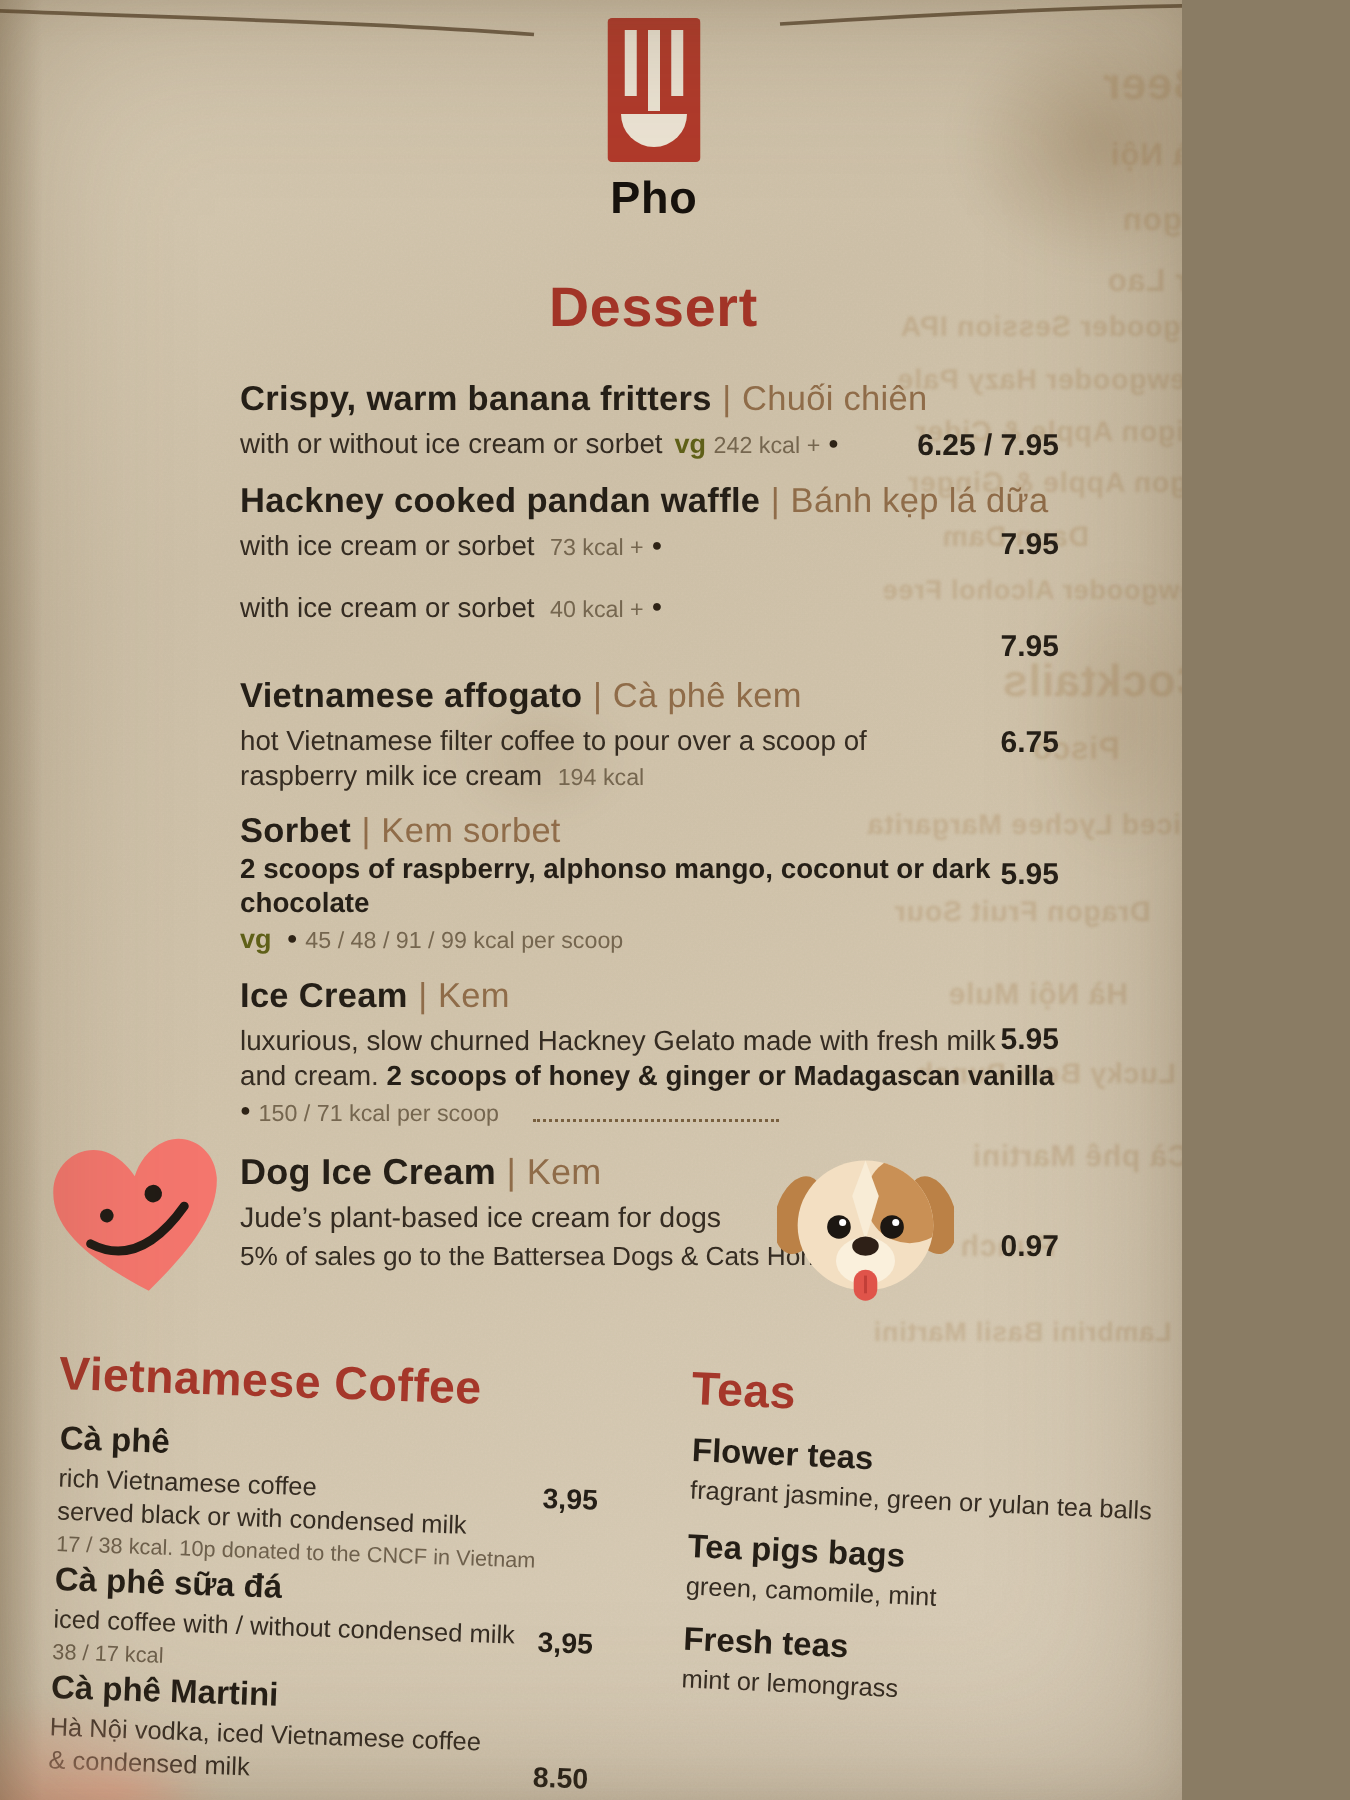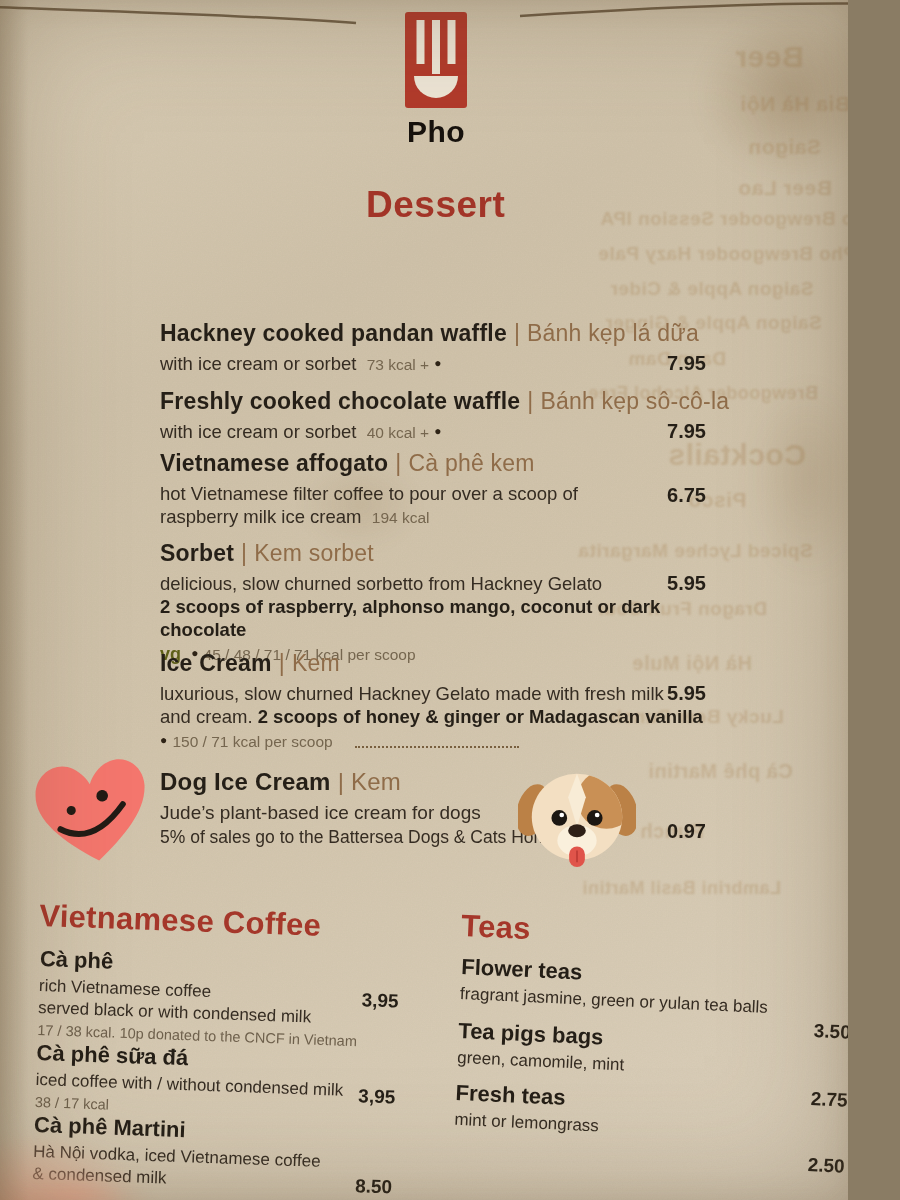"Pho" .photo { width: 848px -> 788px }
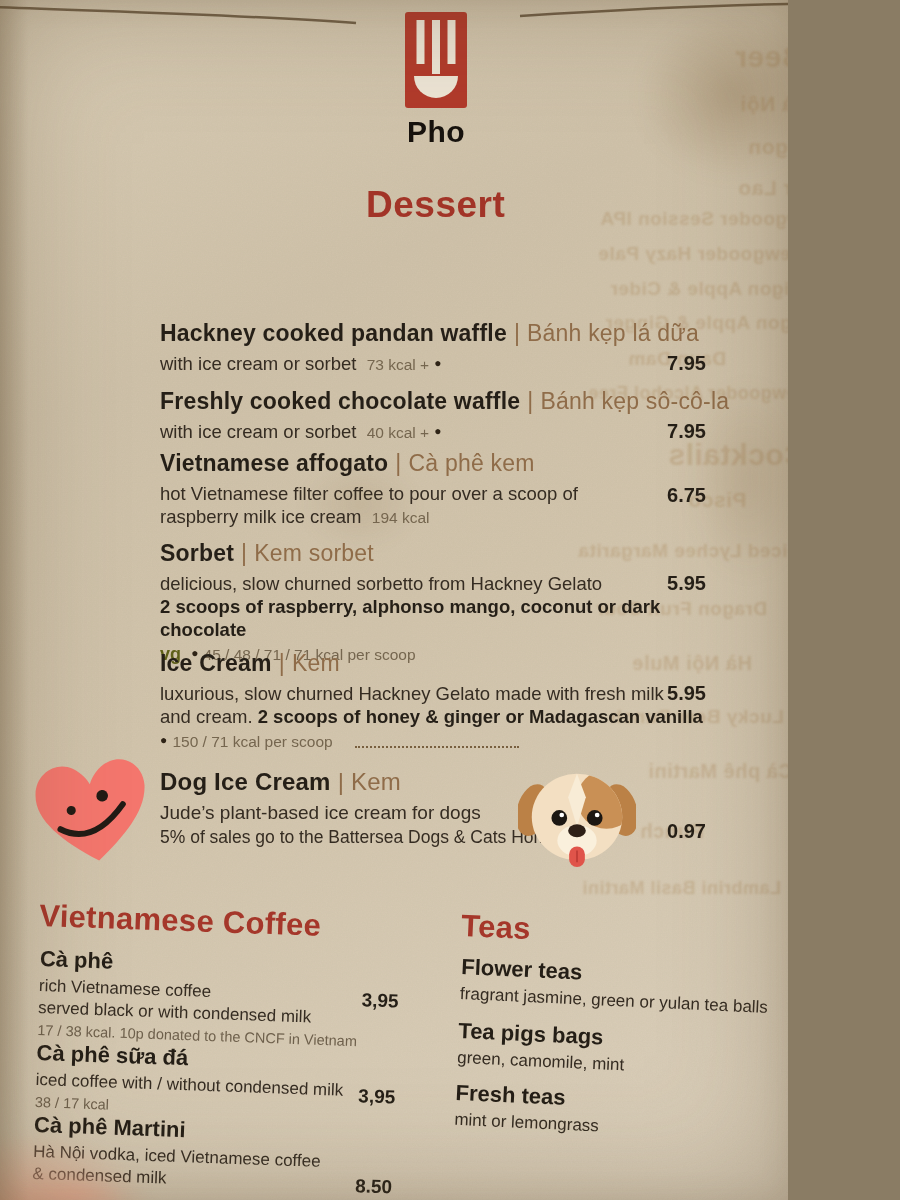"Crispy, warm banana fritters |" div.d-item { html: none -> <div> <div><span>Crispy, warm banana fritters</span><span>|</span><span>Chuối chiên</span></div> <div><span>with or without ice cream or sorbet</span><span>vg</span><span>242 kcal +</span> <span>●</span></div> <div>6.25 / 7.95</div> </div> }
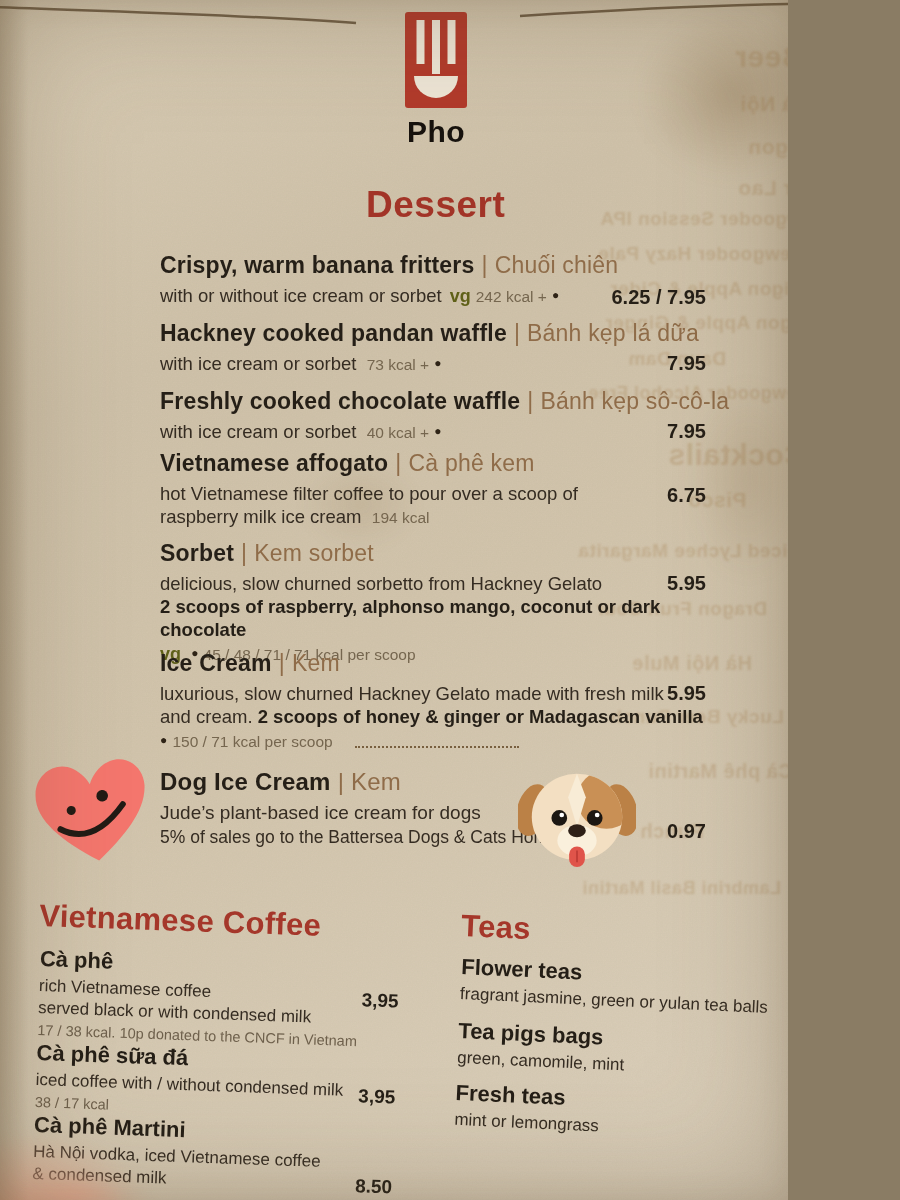"Freshly cooked chocolate waffle |" div.iname { html: <div><span>Freshly cooked chocolate waffle</span><span>|</span><span>Bánh kẹp sô-cô-la</span></div> -> none }
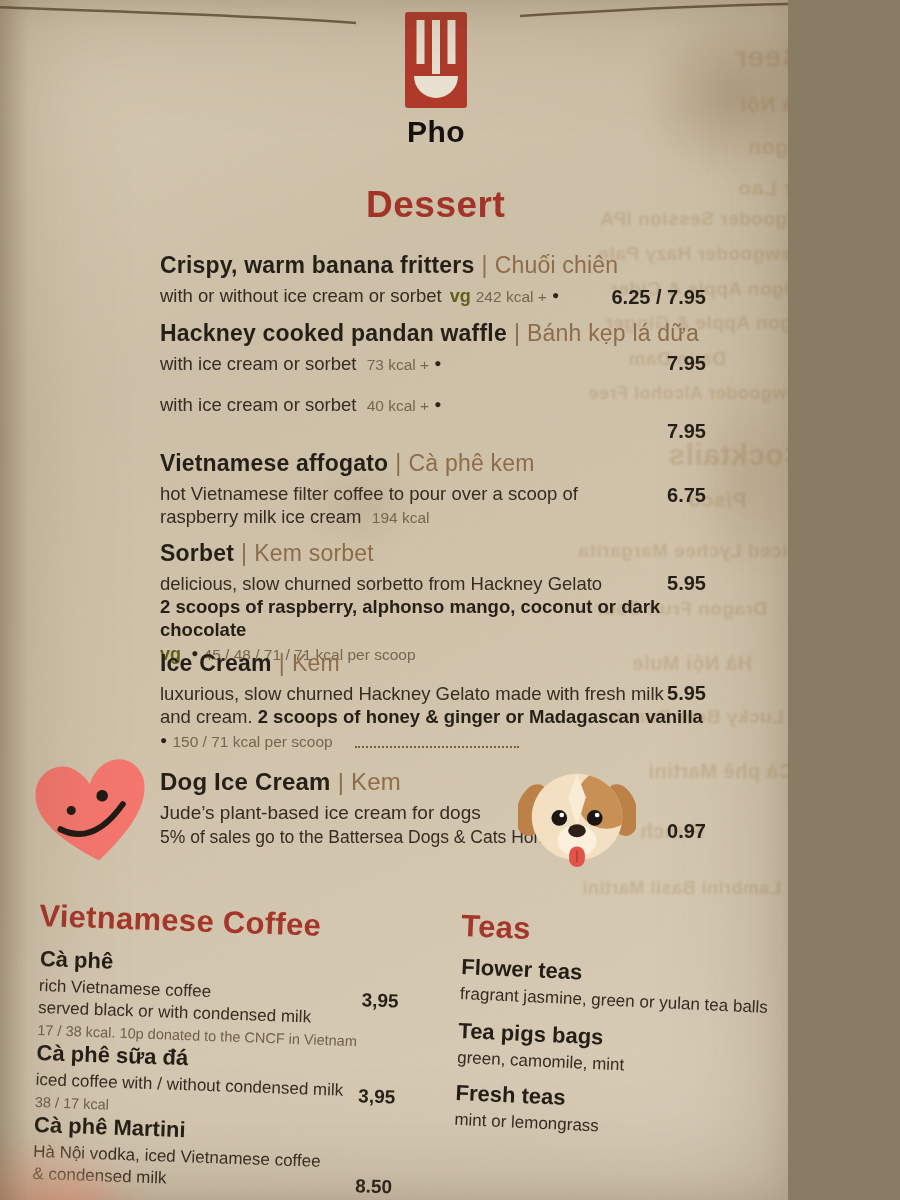"delicious, slow churned sorbetto from" div.idesc { html: <div><span>delicious, slow churned sorbetto from Hackney Gelato</span></div> -> none }
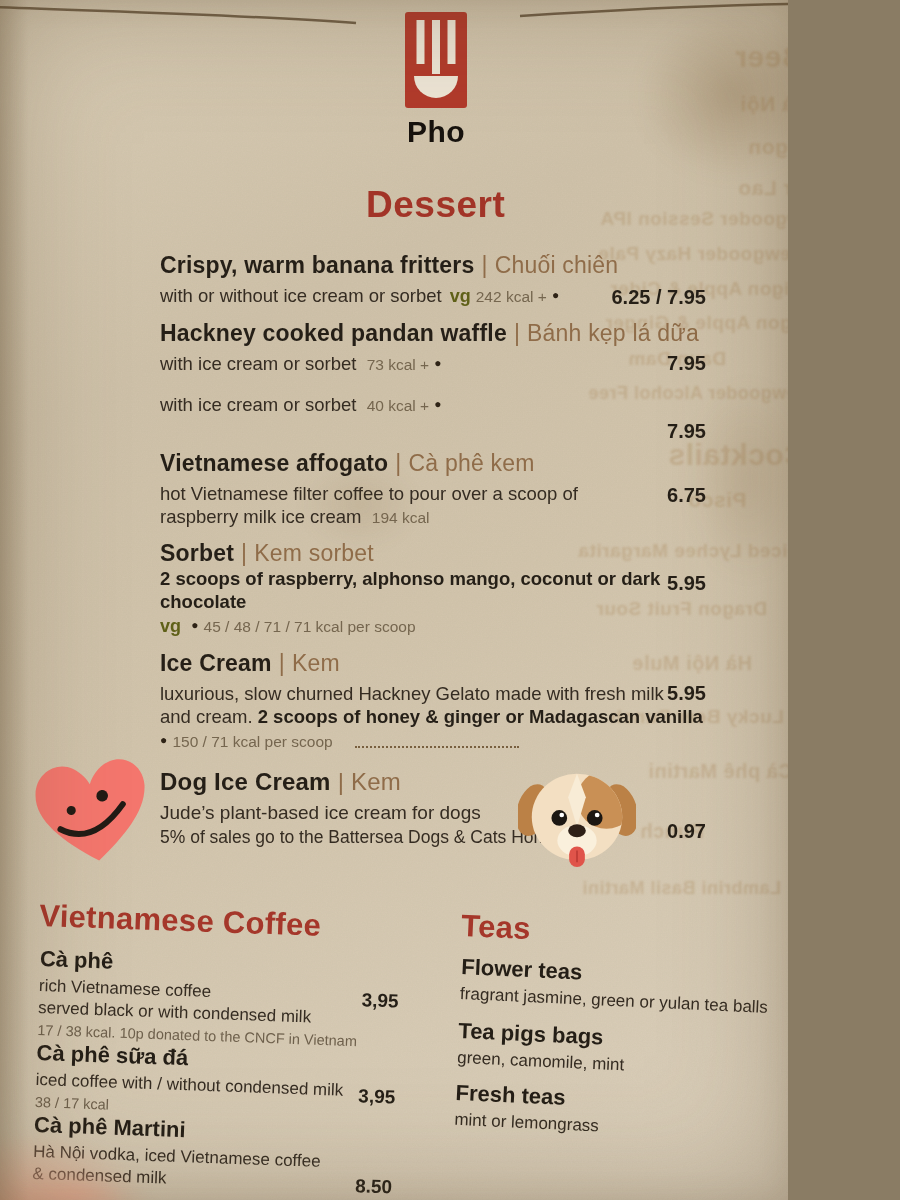"45 / 48 / 71" span.kcal { text: 71 / 71 -> 91 / 99 }
